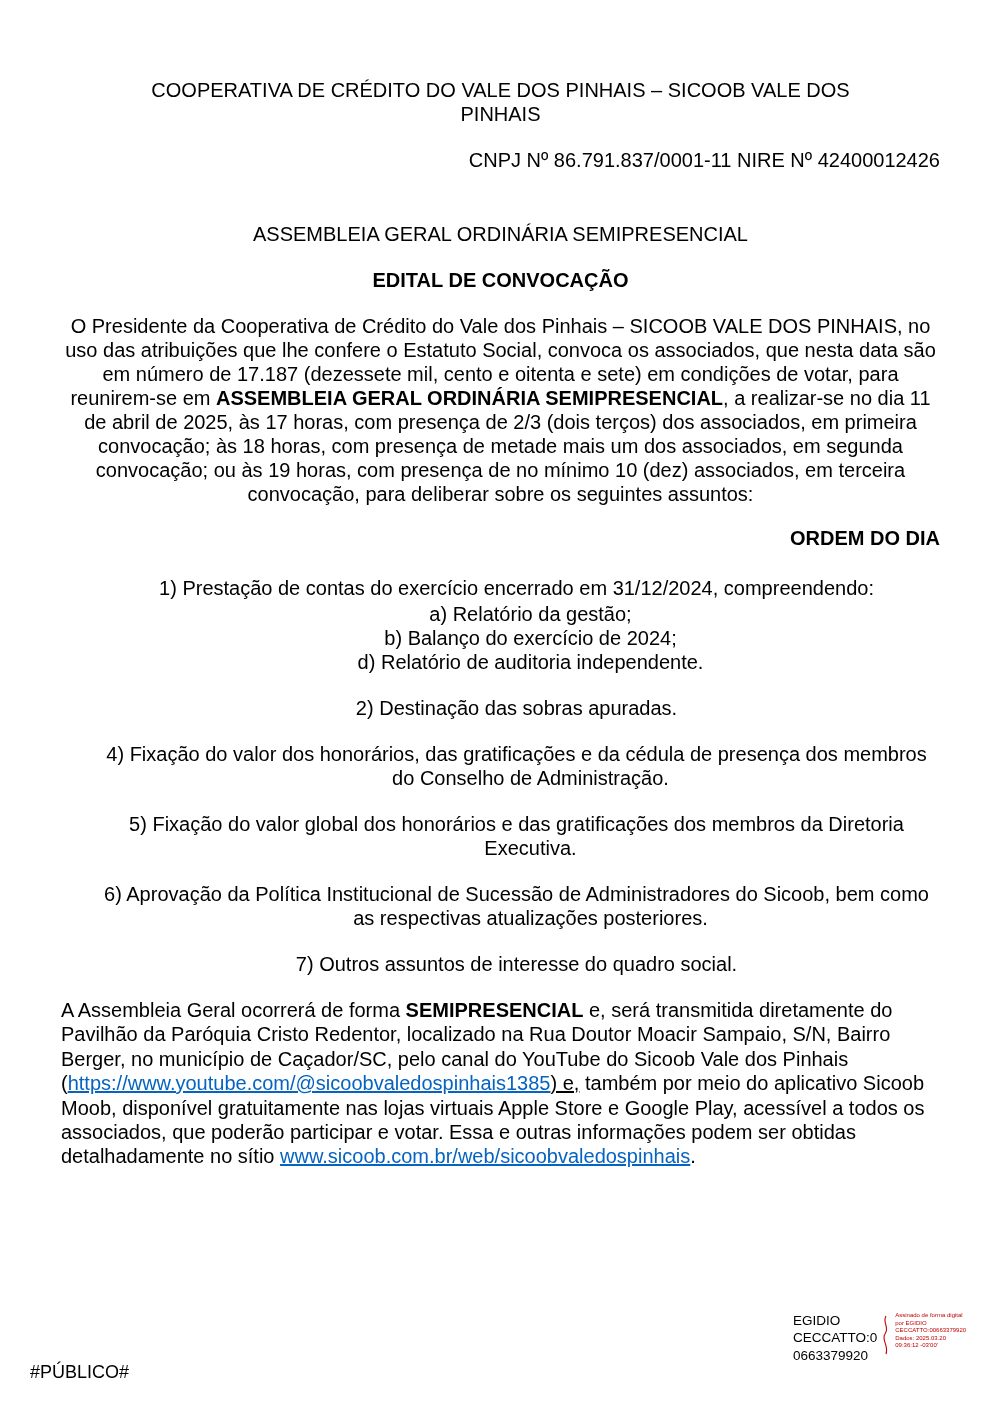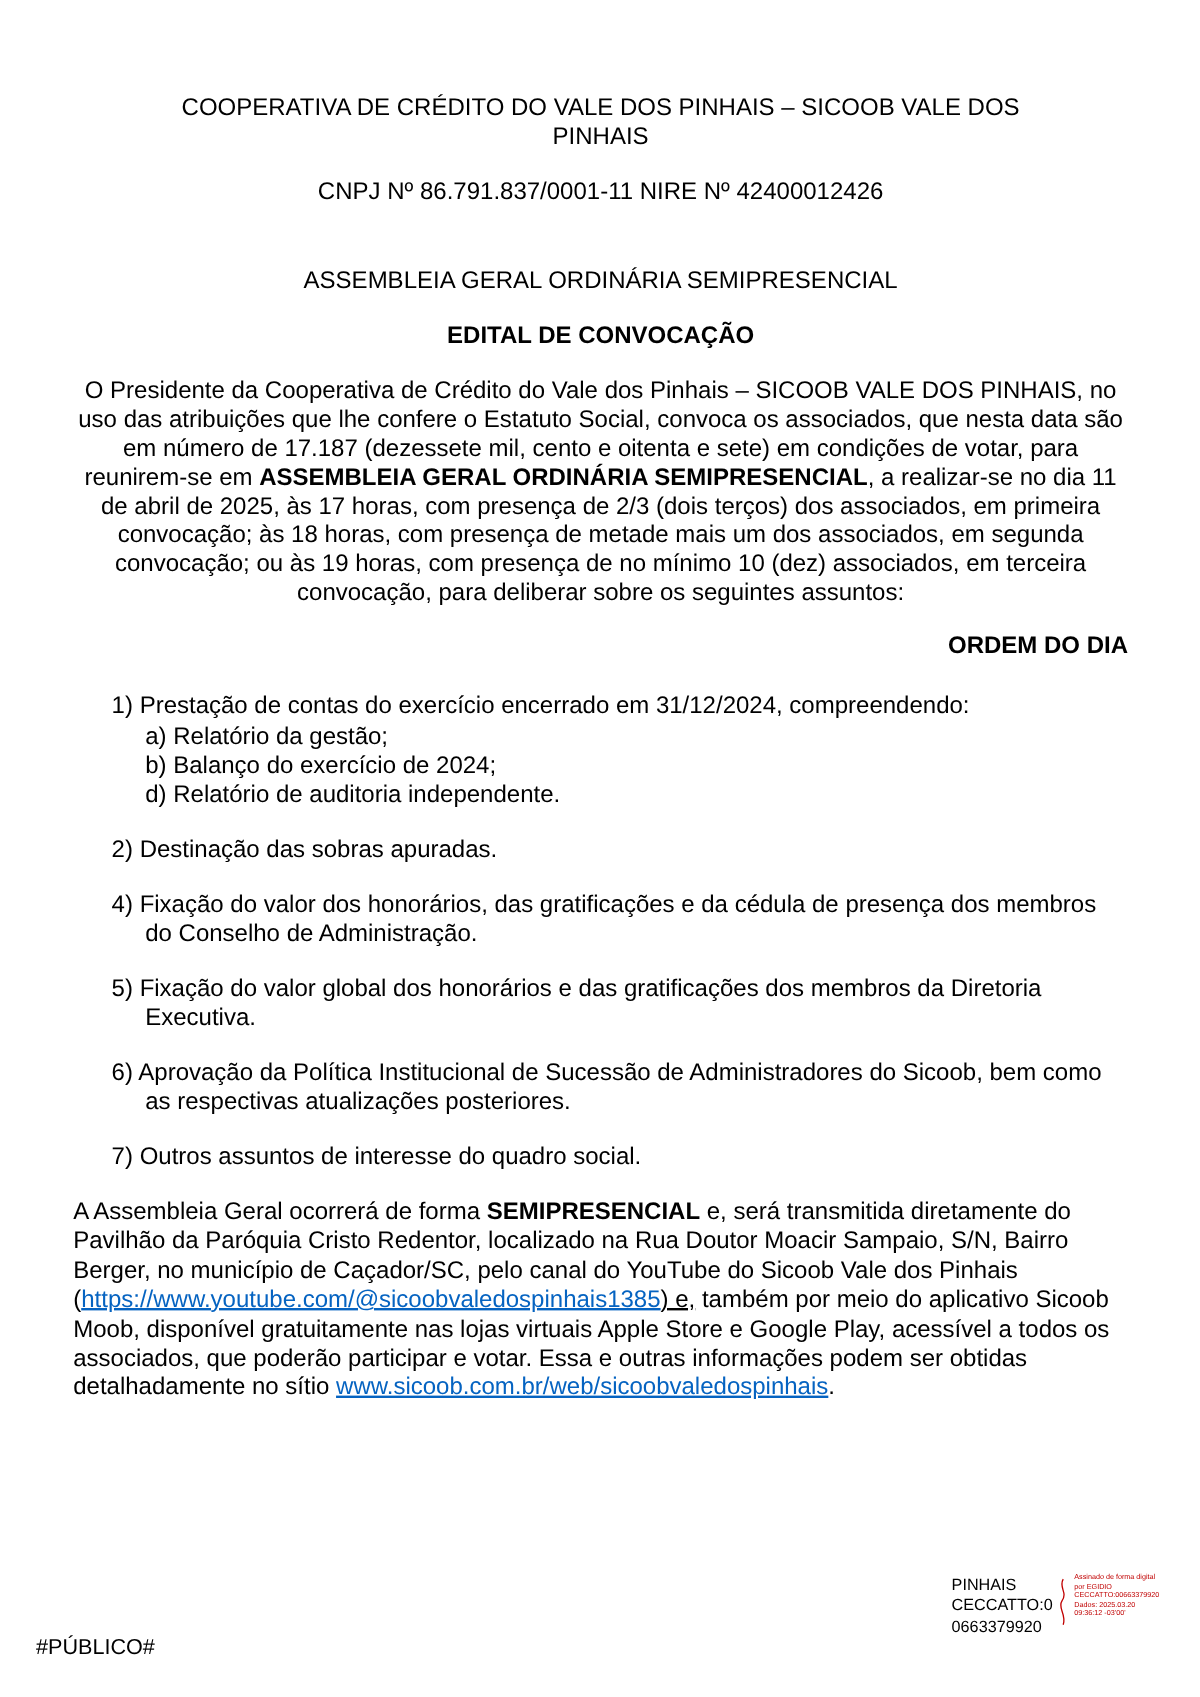"CNPJ Nº 86.791.837/0001-11 NIRE Nº" .cnpj { text-align: center -> right }
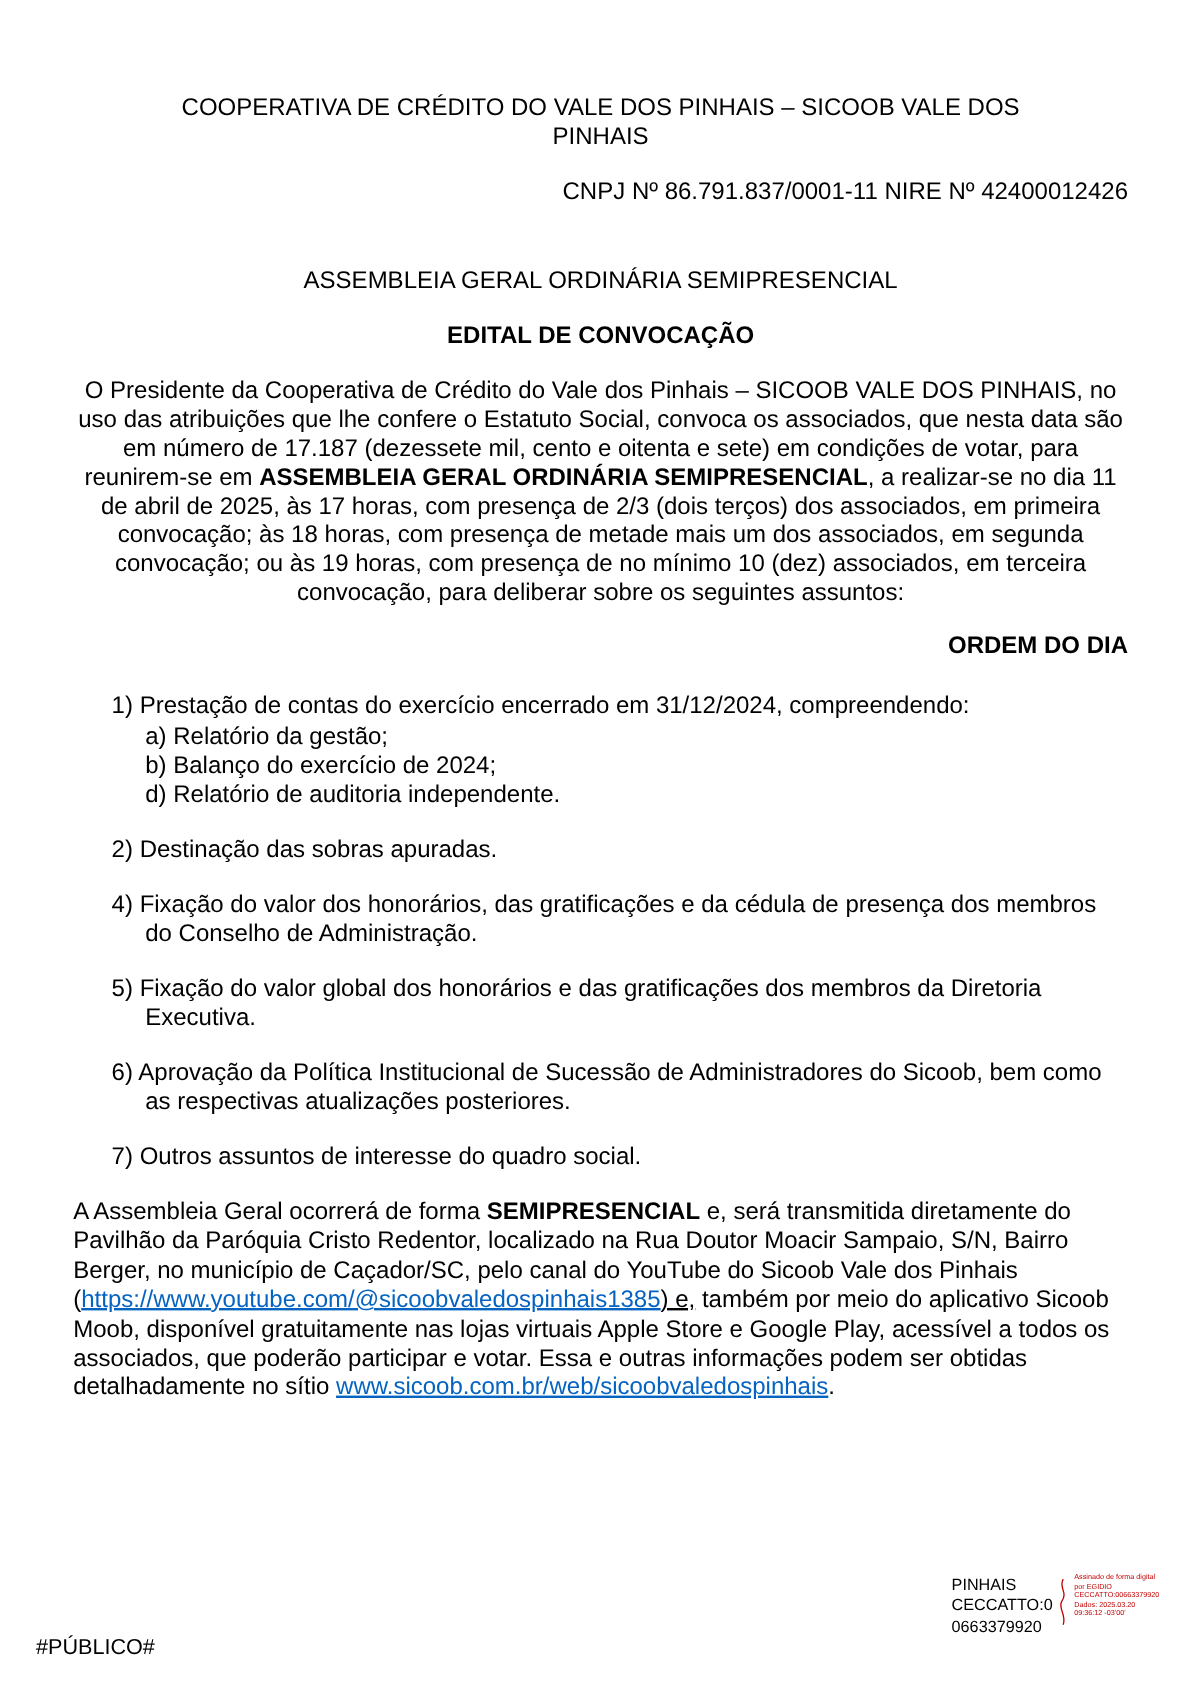"1) Prestação de contas do" .o-item { text-align: none -> center }
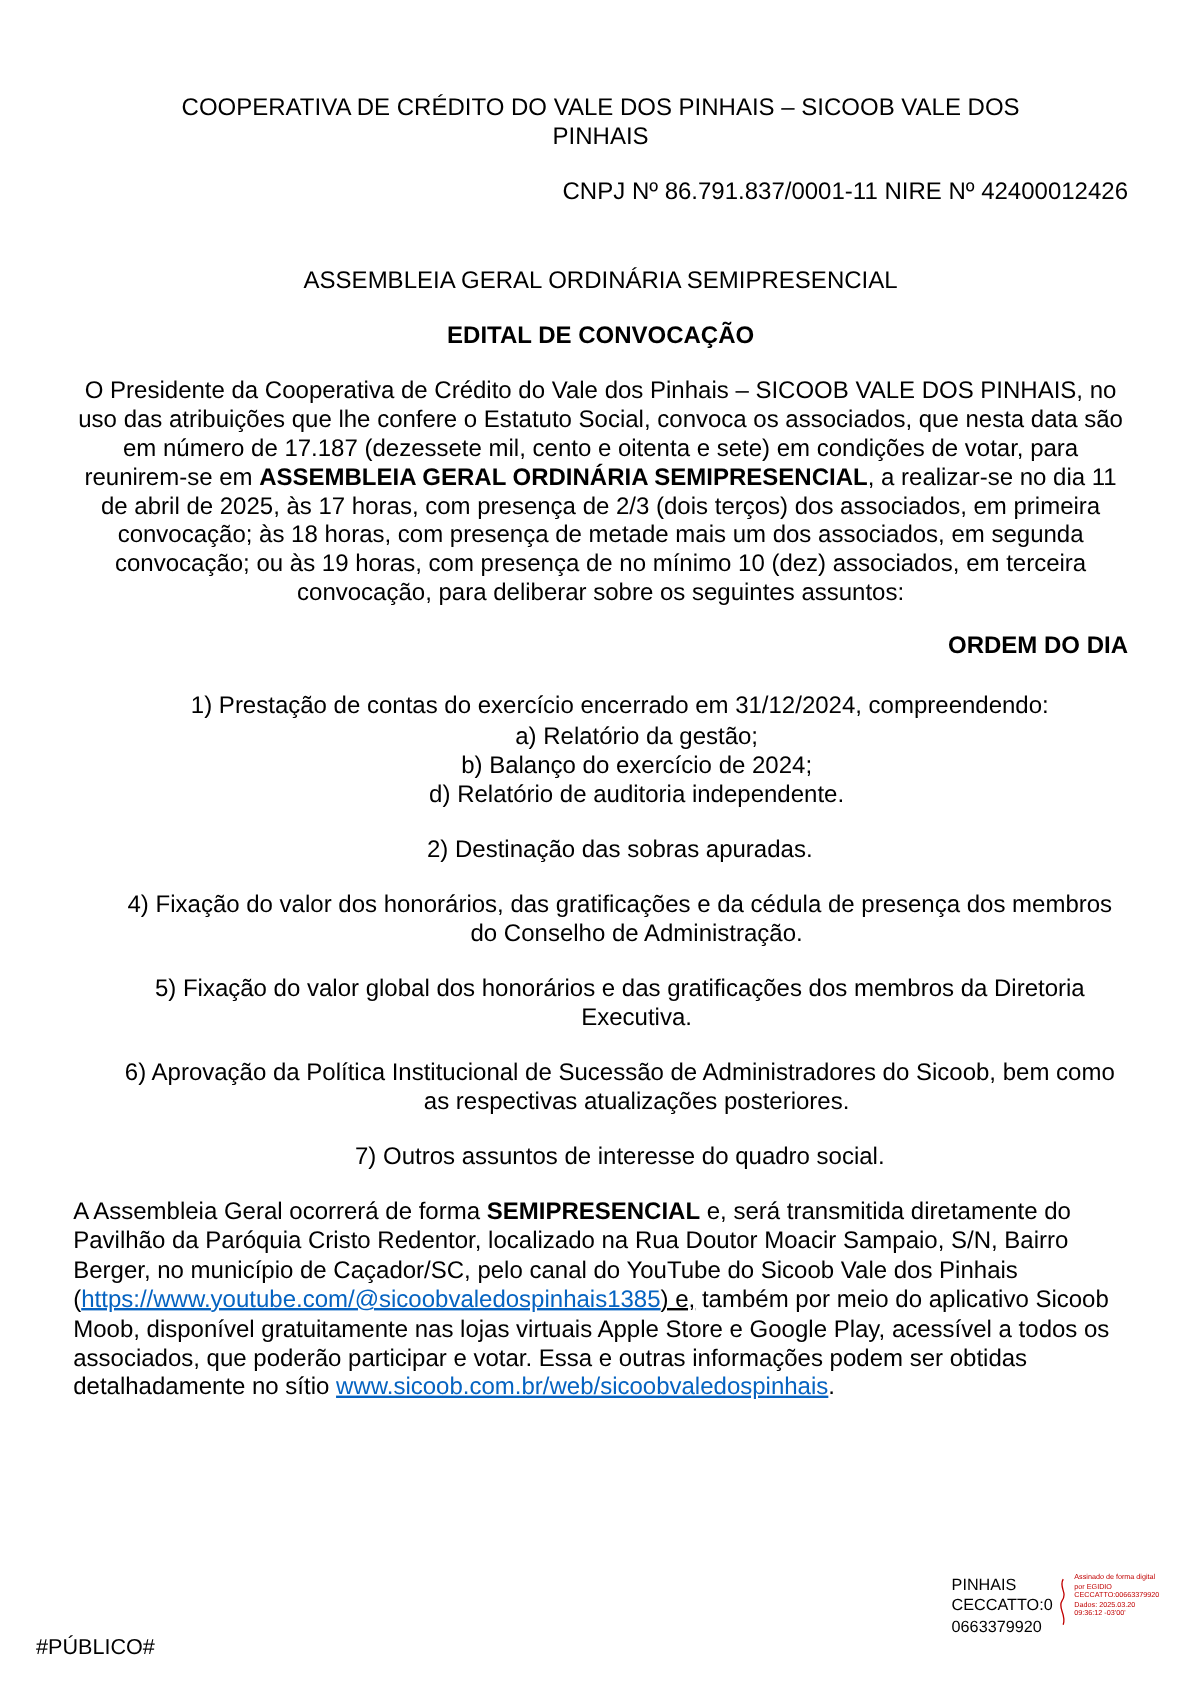"PINHAIS" div { text: PINHAIS -> EGIDIO }
